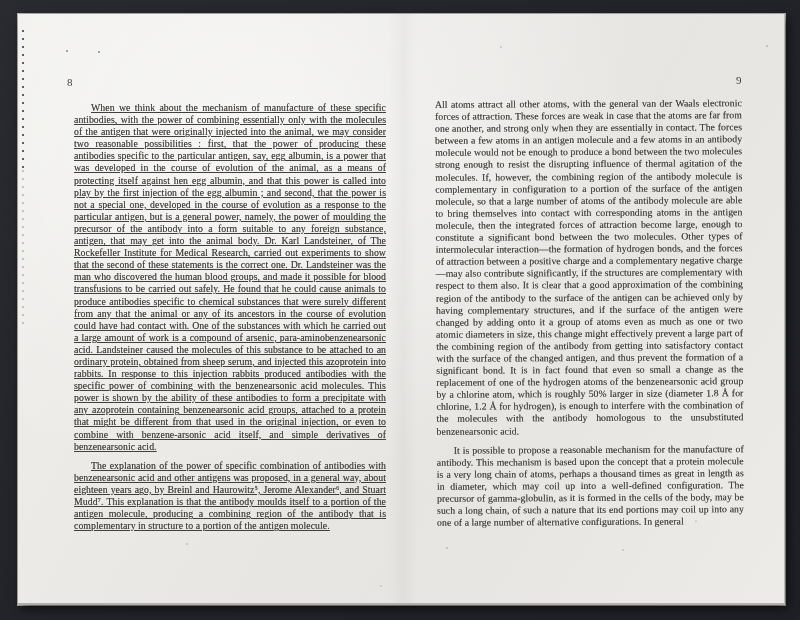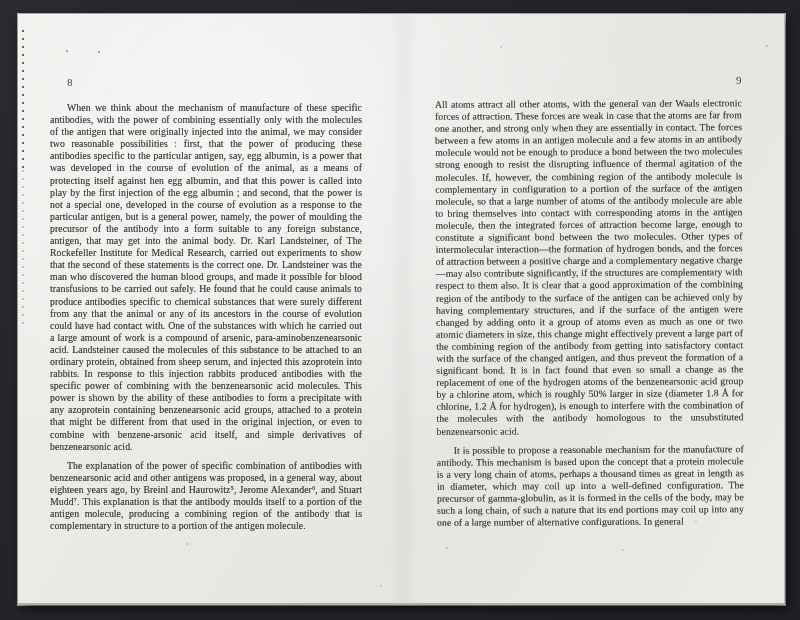"When we think about the" .col-left { left: 32px -> 56px; text-decoration: none -> underline }
